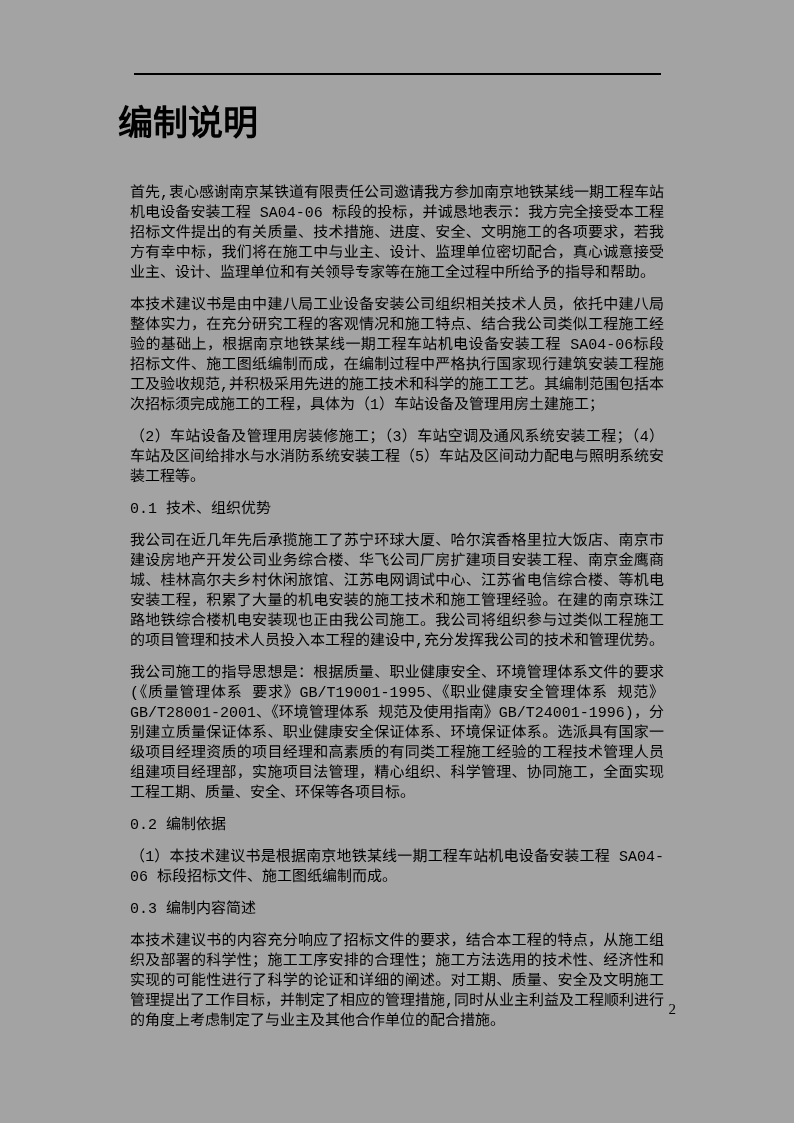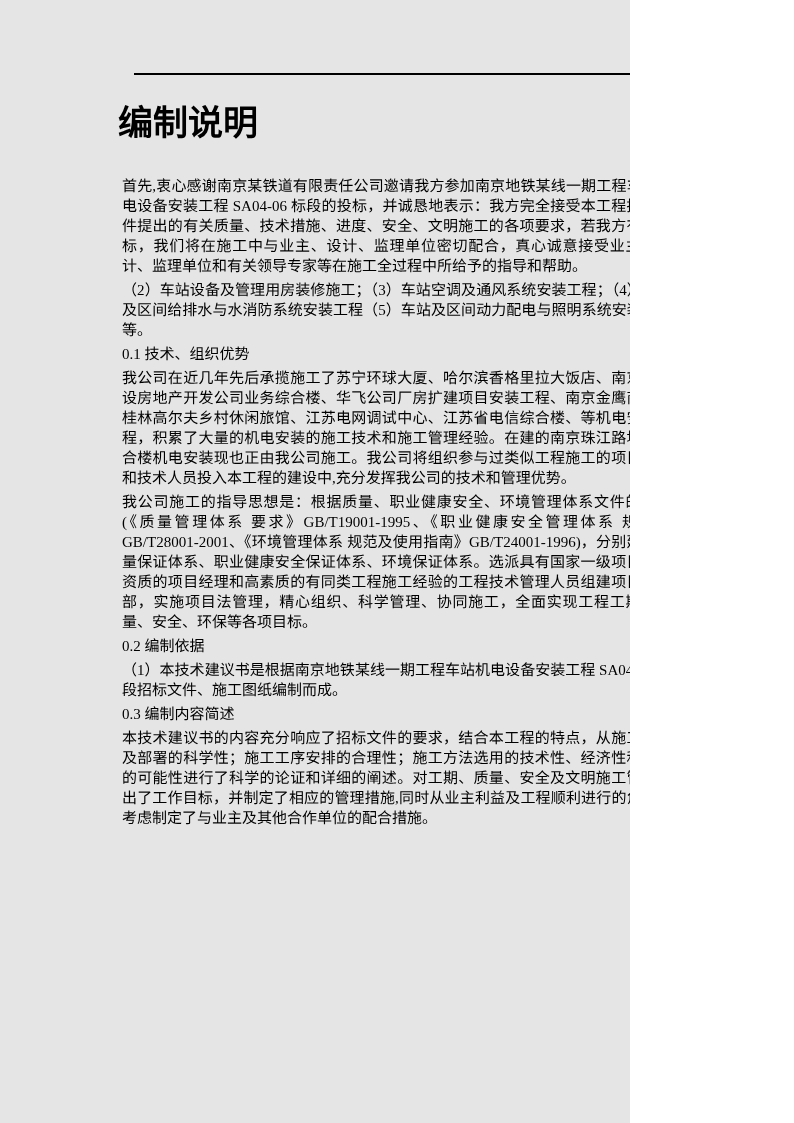"编制说明" .page { background: #e5e5e5 -> #a3a3a3; width: 630px -> 794px }
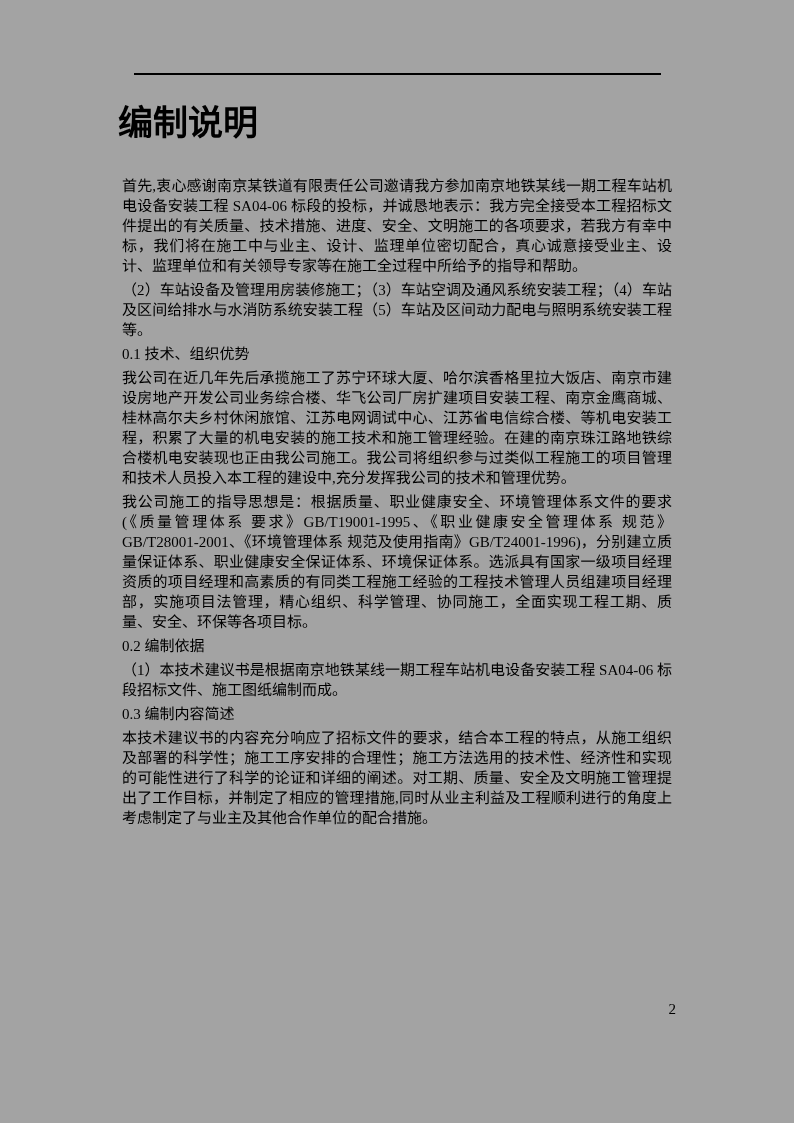"首先,衷心感谢南京某铁道有限责任公司邀请我方参加南京地铁某线一期工程车站机电设备" .content p { font-family: none -> Liberation Mono, monospace; margin: 4px -> 12px }
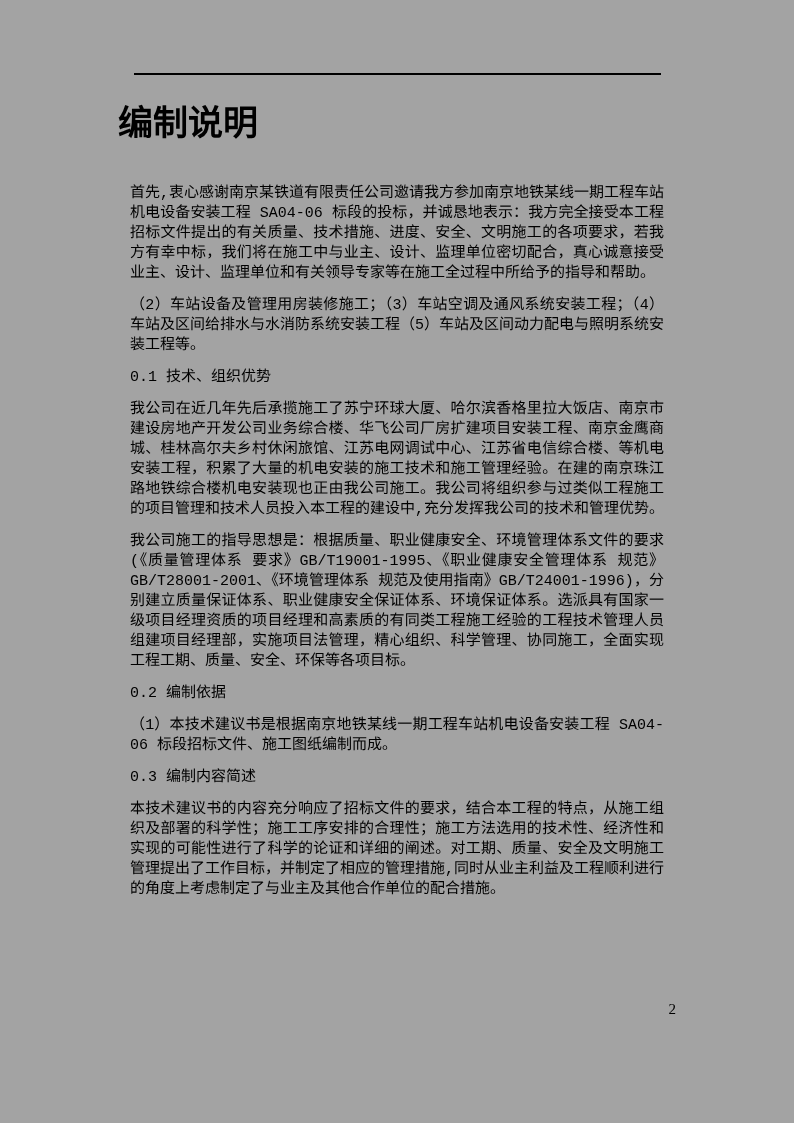"本技术建议书是由中建八局工业设备安装公司组织相关技术人员，依托中建八局整体实力，" p { html: none -> <p>本技术建议书是由中建八局工业设备安装公司组织相关技术人员，依托中建八局整体实力，在充分研究工程的客观情况和施工特点、结合我公司类似工程施工经验的基础上，根据南京地铁某线一期工程车站机电设备安装工程 SA04-06标段招标文件、施工图纸编制而成，在编制过程中严格执行国家现行建筑安装工程施工及验收规范,并积极采用先进的施工技术和科学的施工工艺。其编制范围包括本次招标须完成施工的工程，具体为（1）车站设备及管理用房土建施工；</p> }
